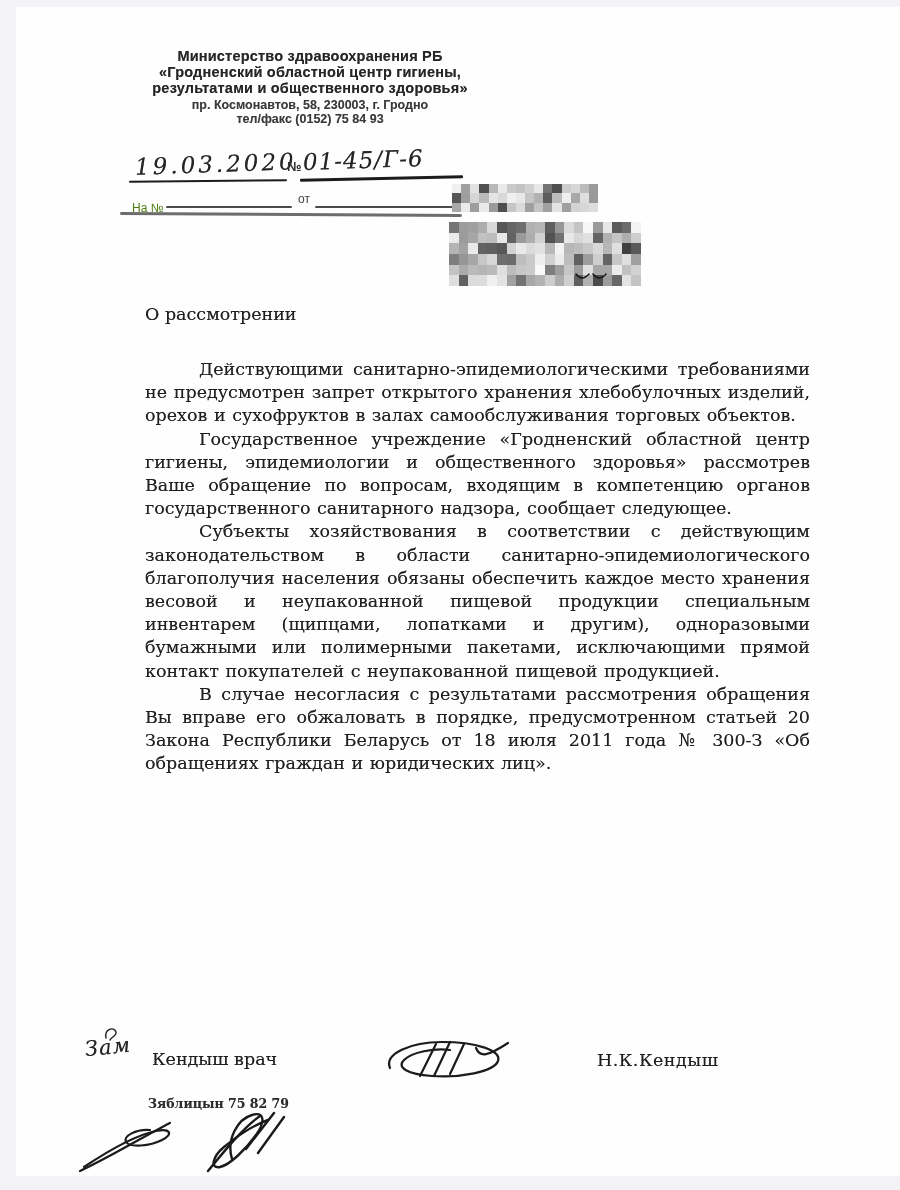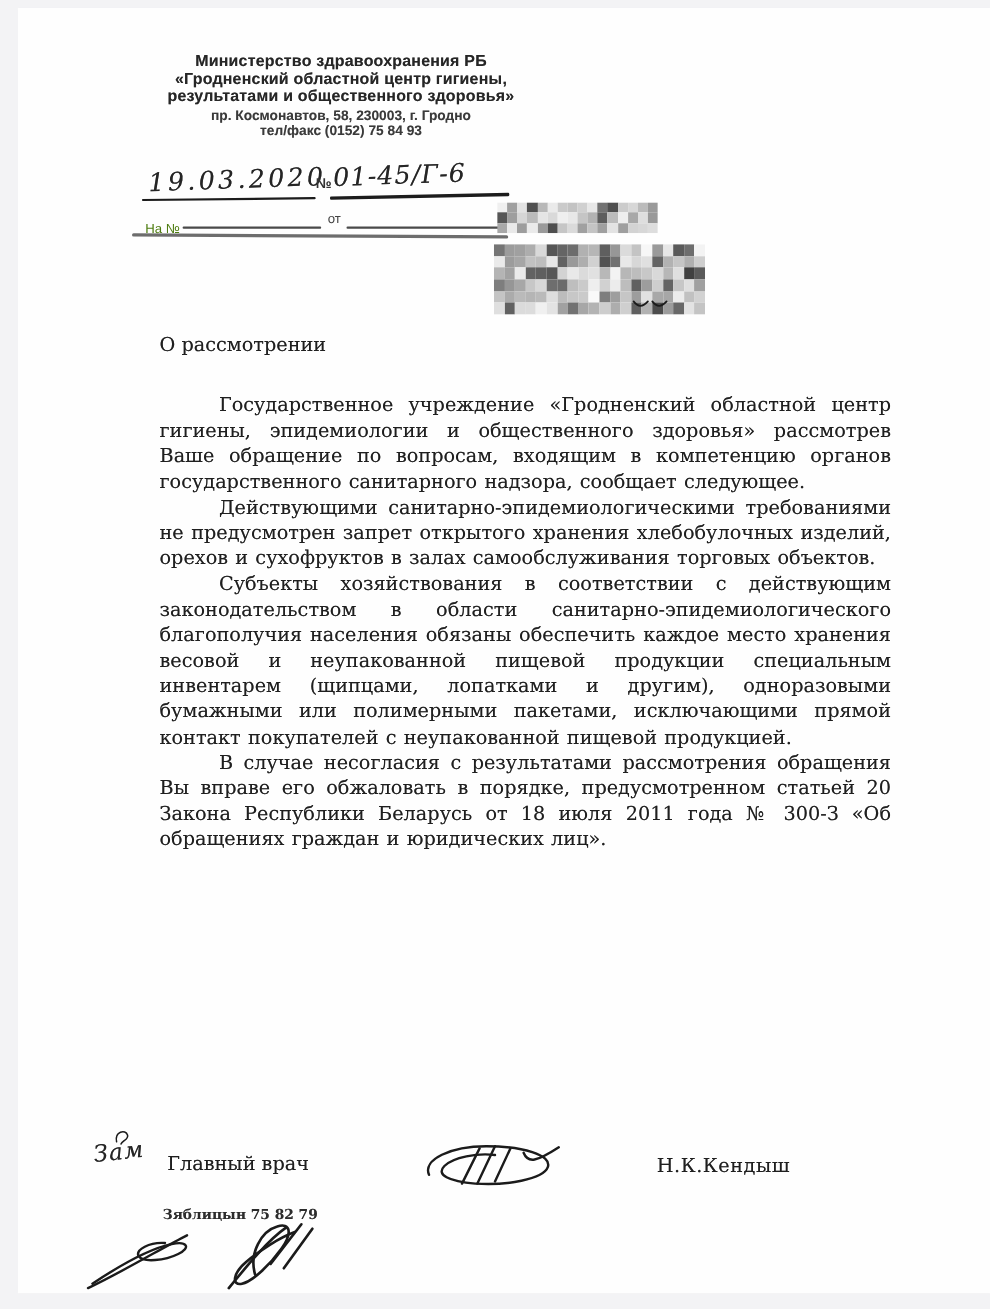"Государственное учреждение «Гродненский" p { order: before "Действующими" -> after "Действующими" }
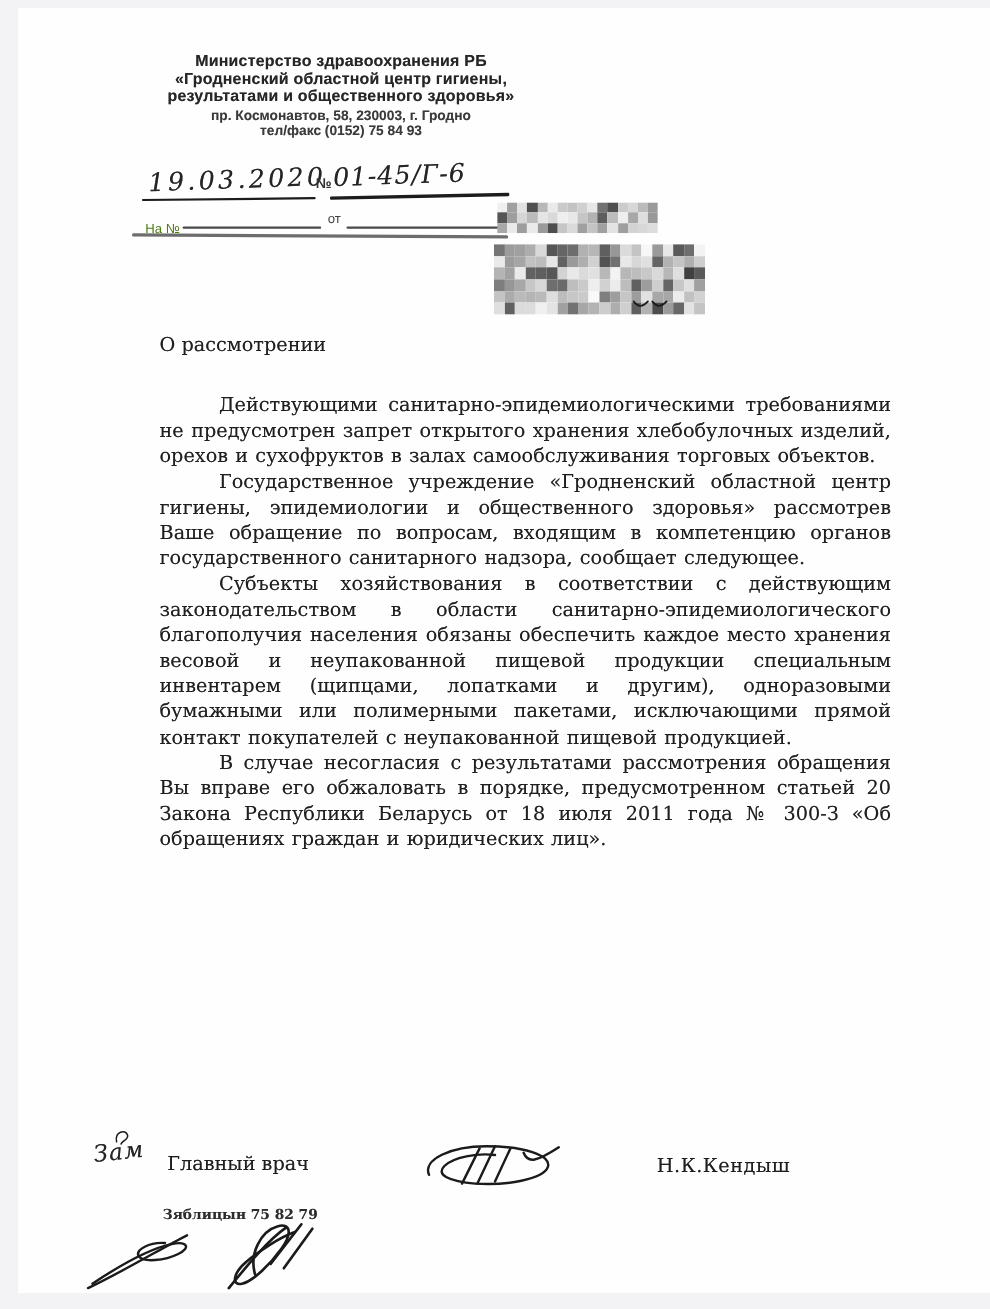"Главный врач" span.abs { text: Главный -> Кендыш }
